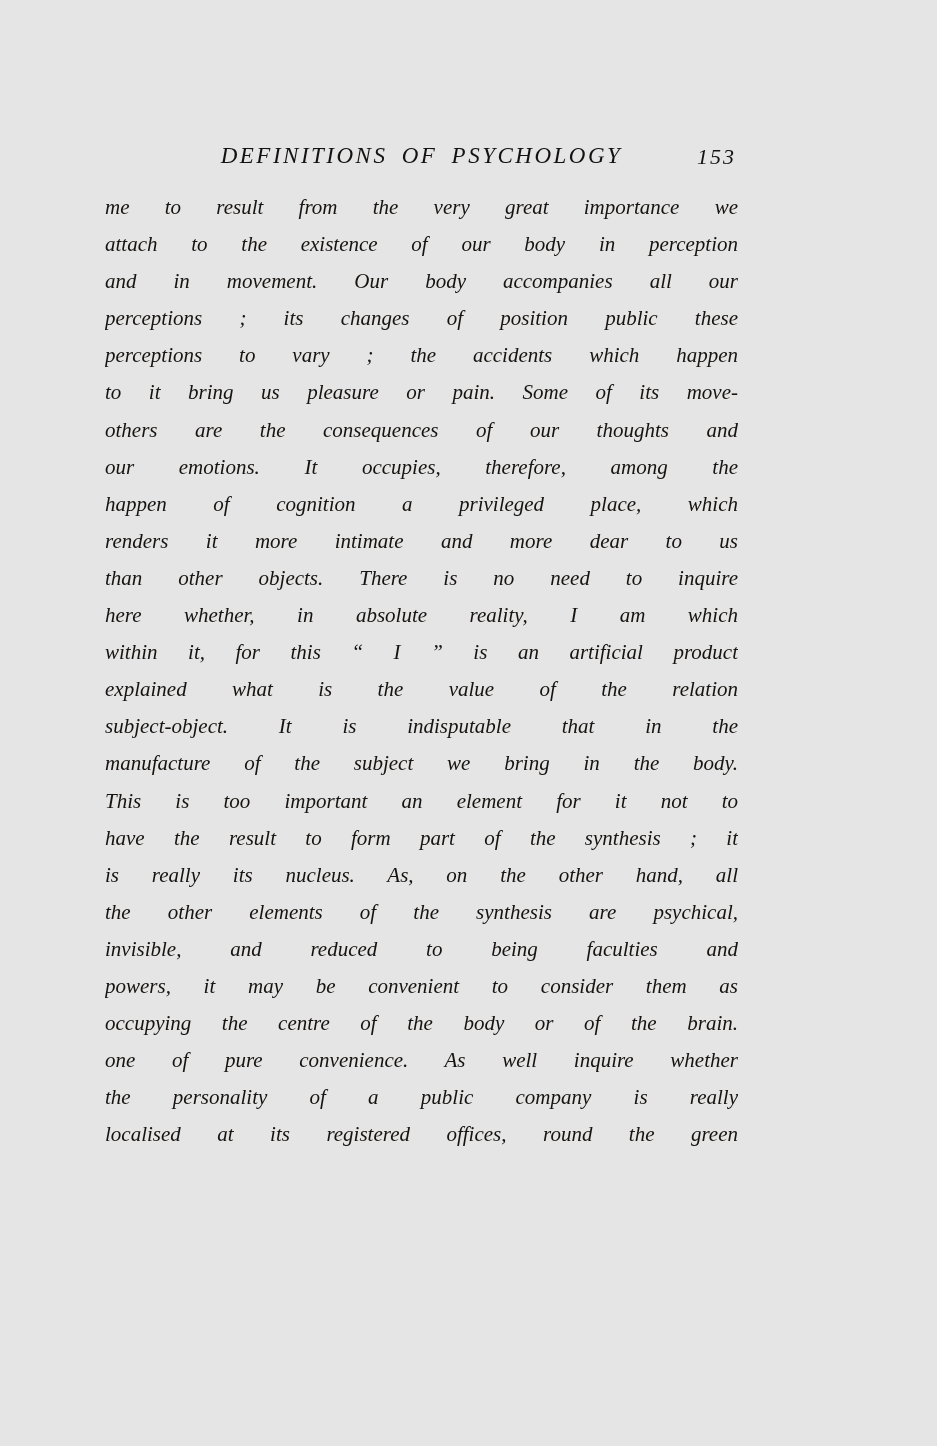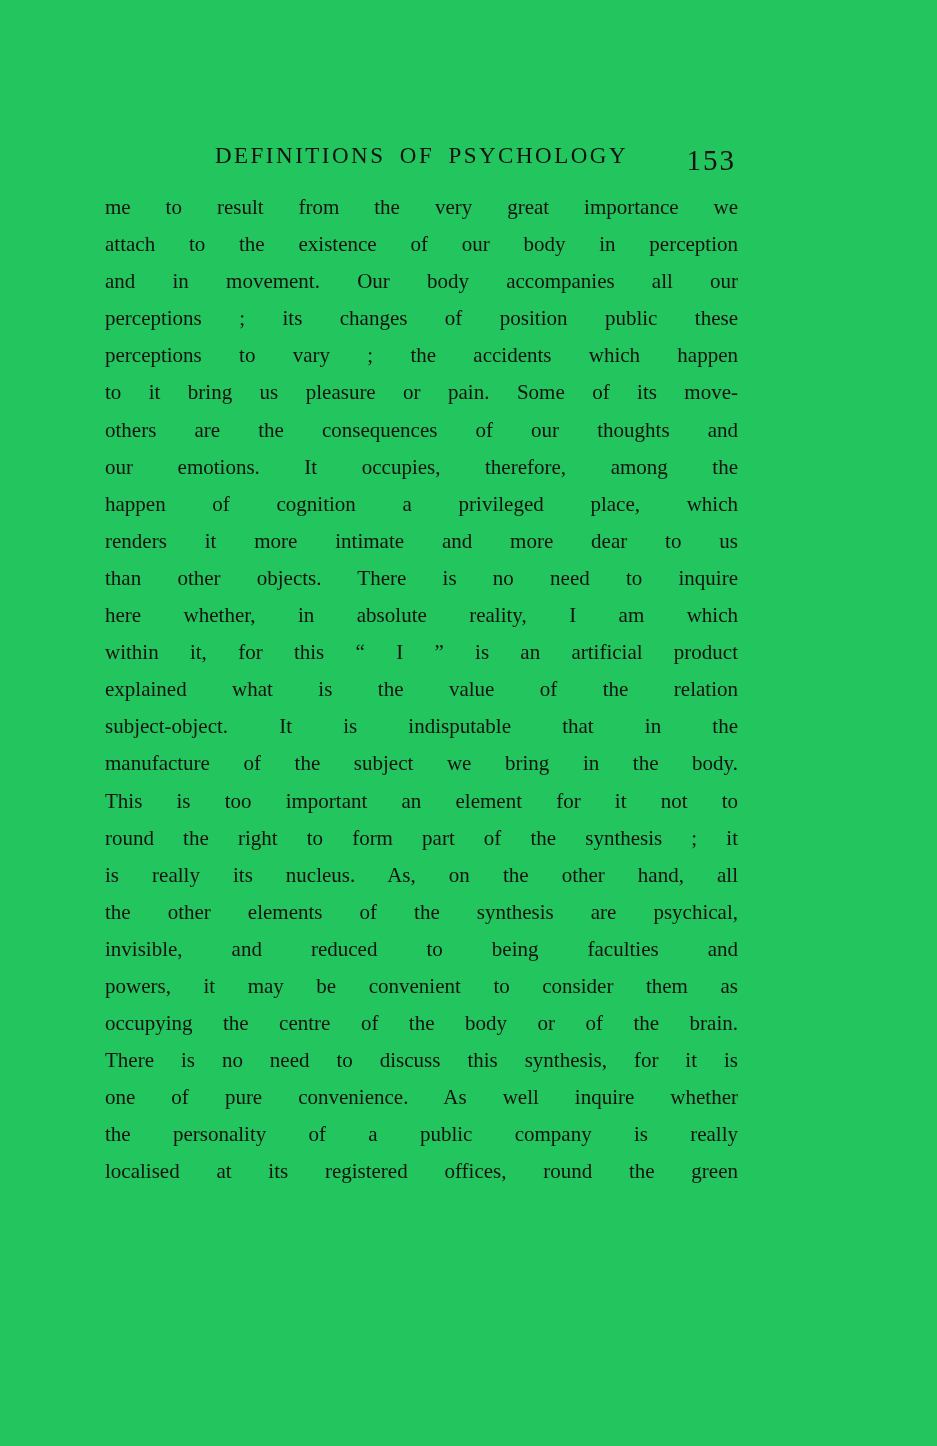"DEFINITIONS OF PSYCHOLOGY" .page { background: #22c55e -> #e5e5e5; font-style: none -> italic }
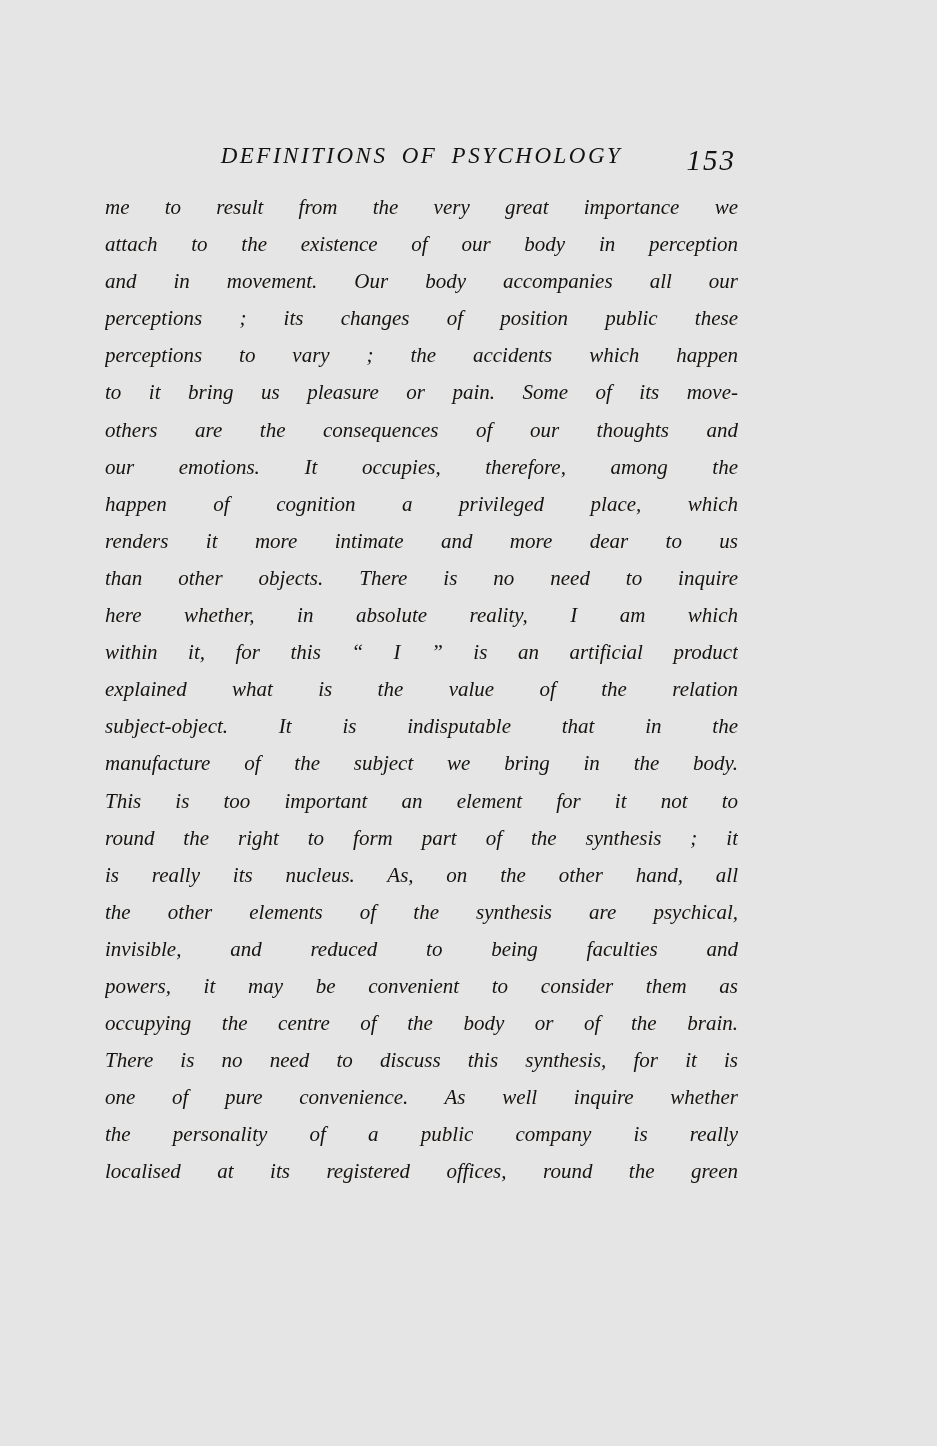"153" .running-head .pageno { font-size: 29px -> 22px }
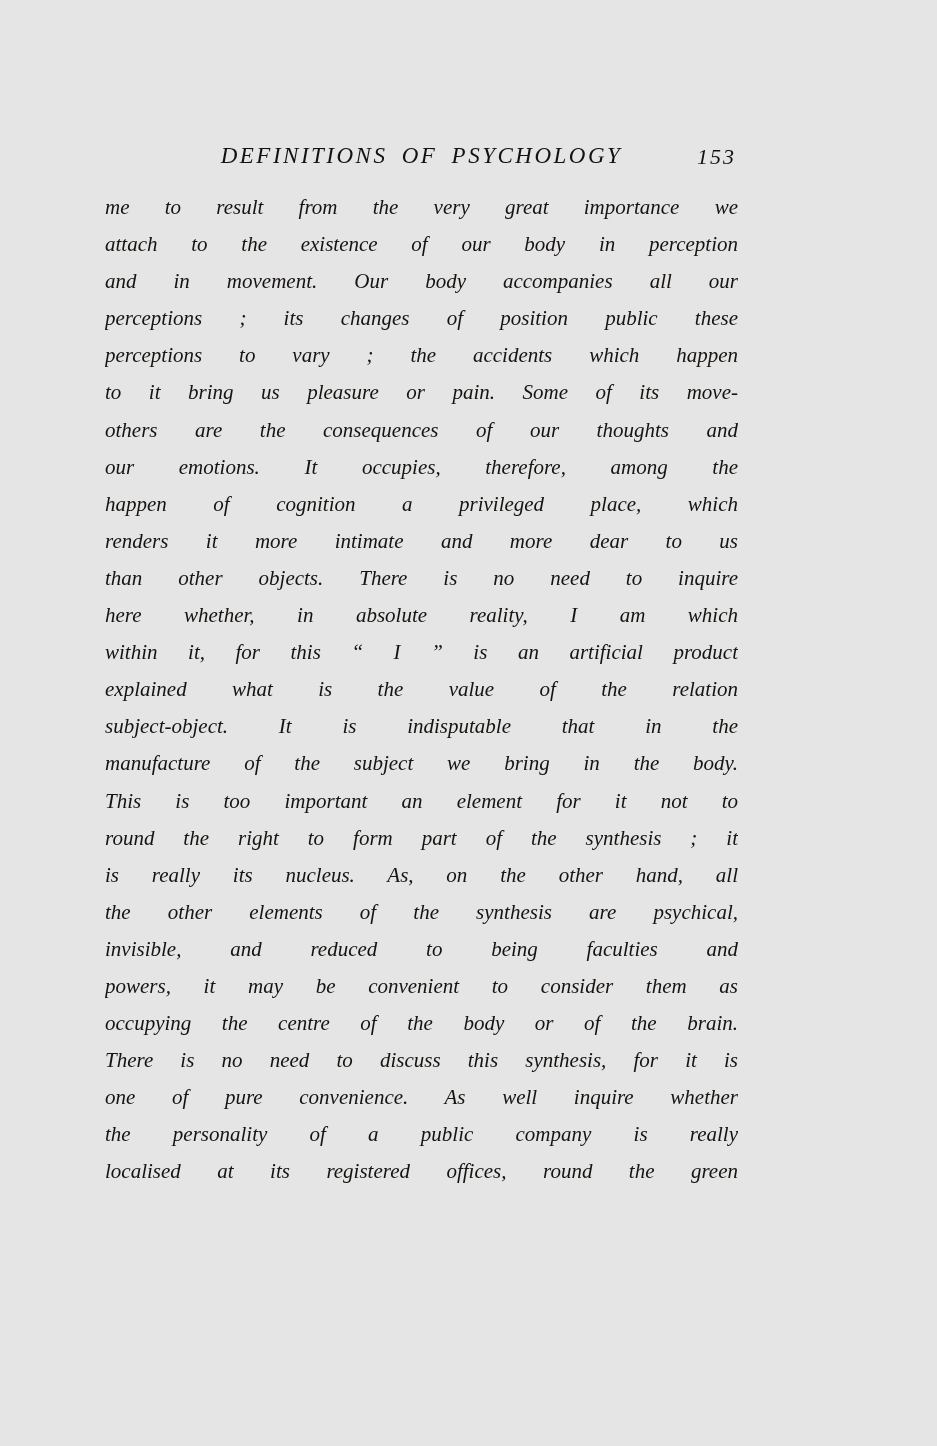"round the right to form" div.line { text: round the right -> have the result }
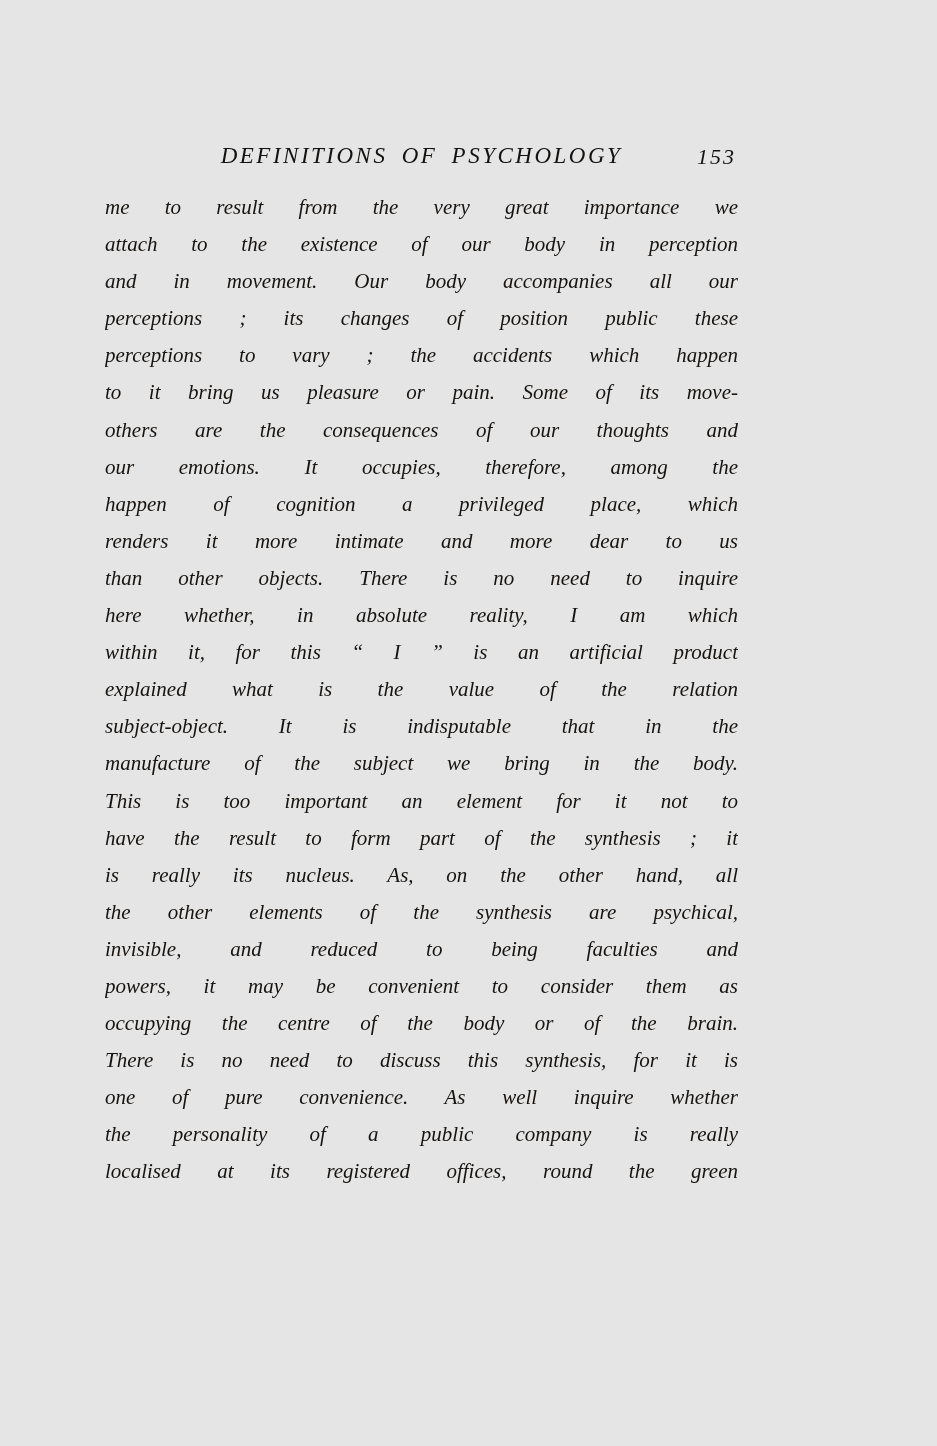"There is no need to" div.line { html: <div>There is no need to discuss this synthesis, for it is</div> -> none }
